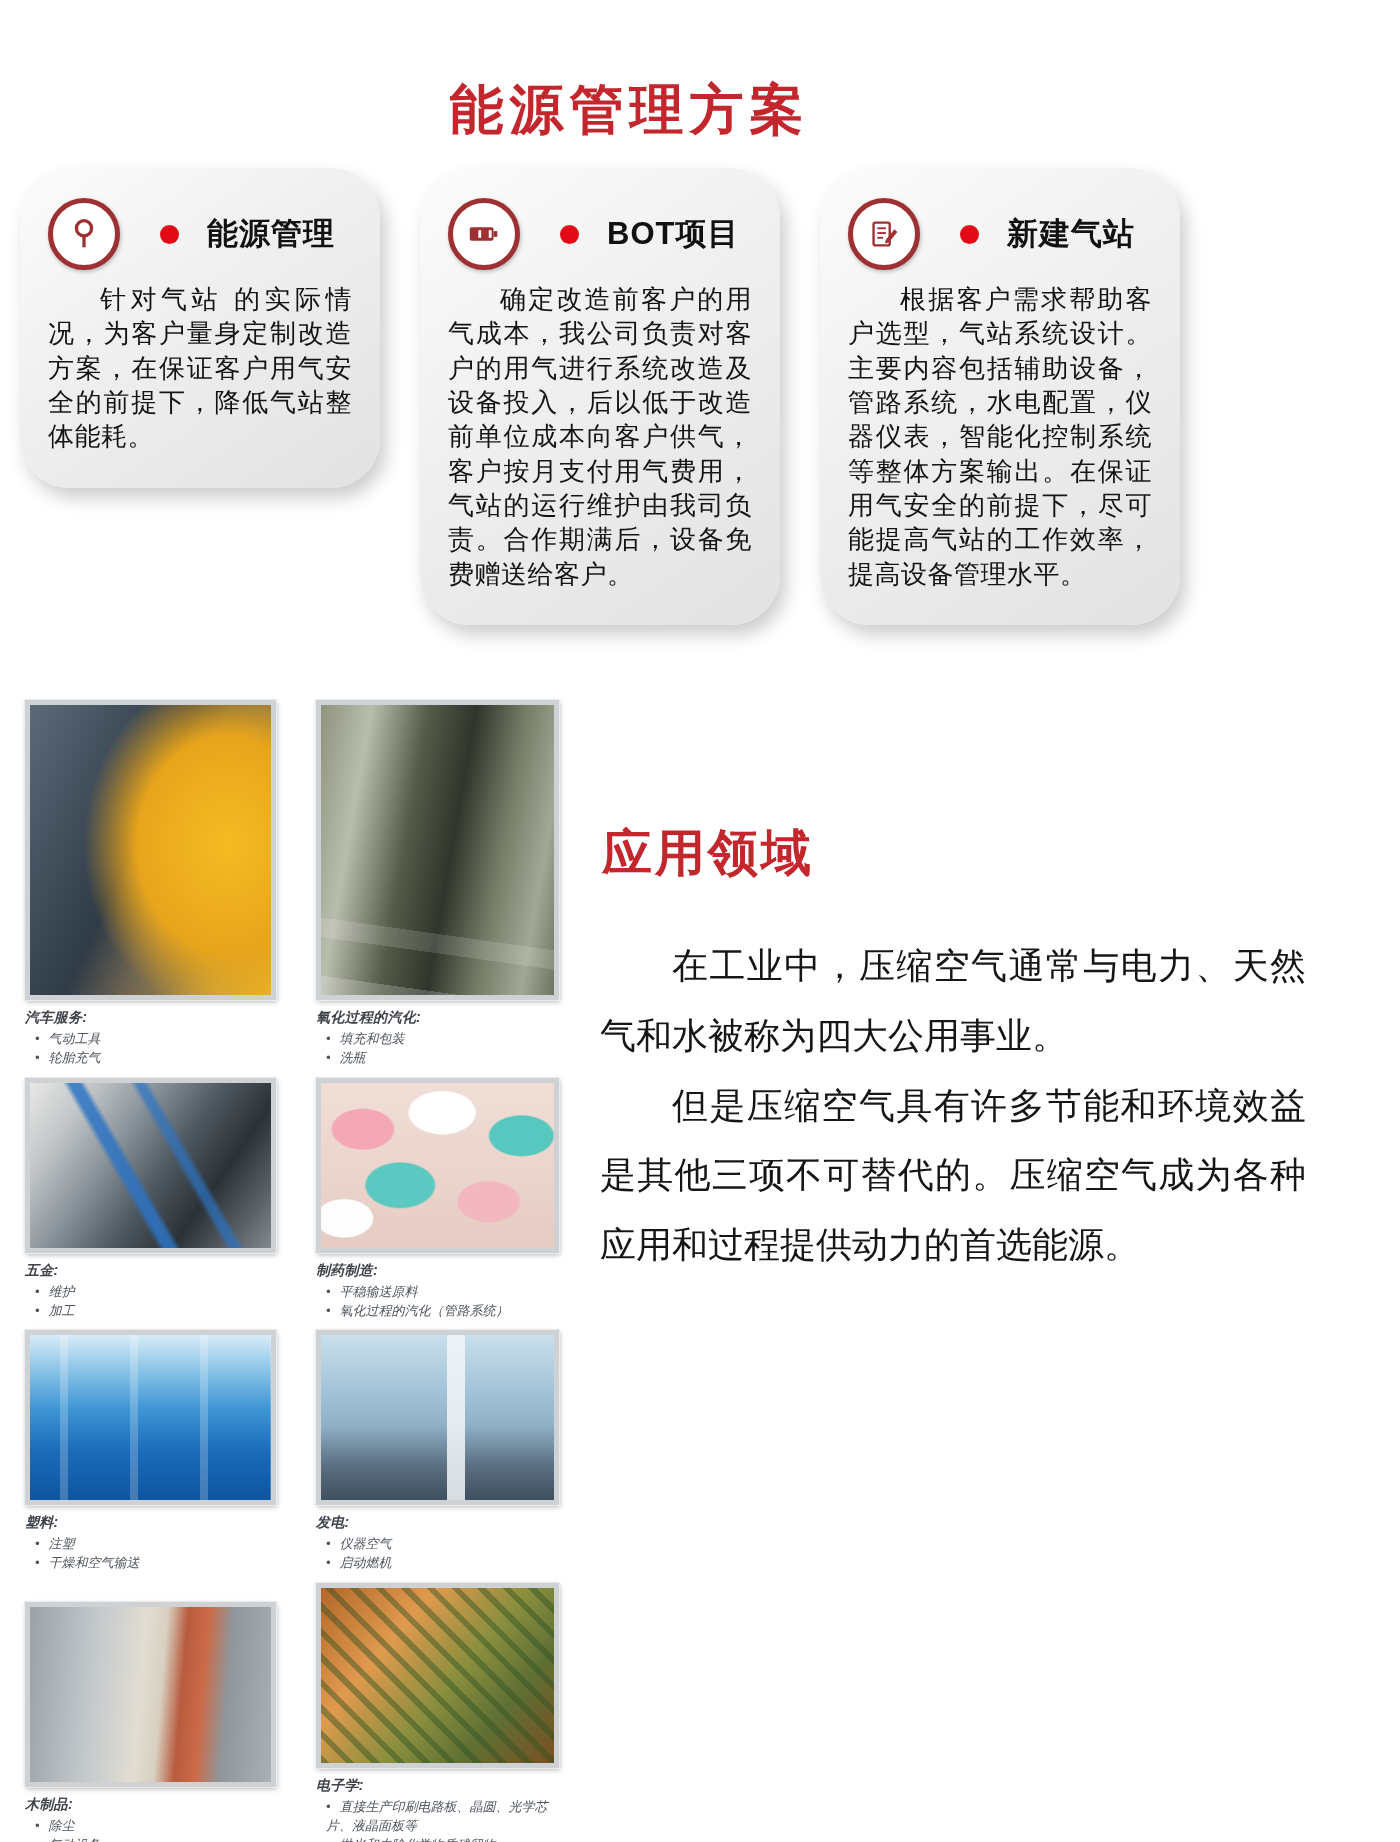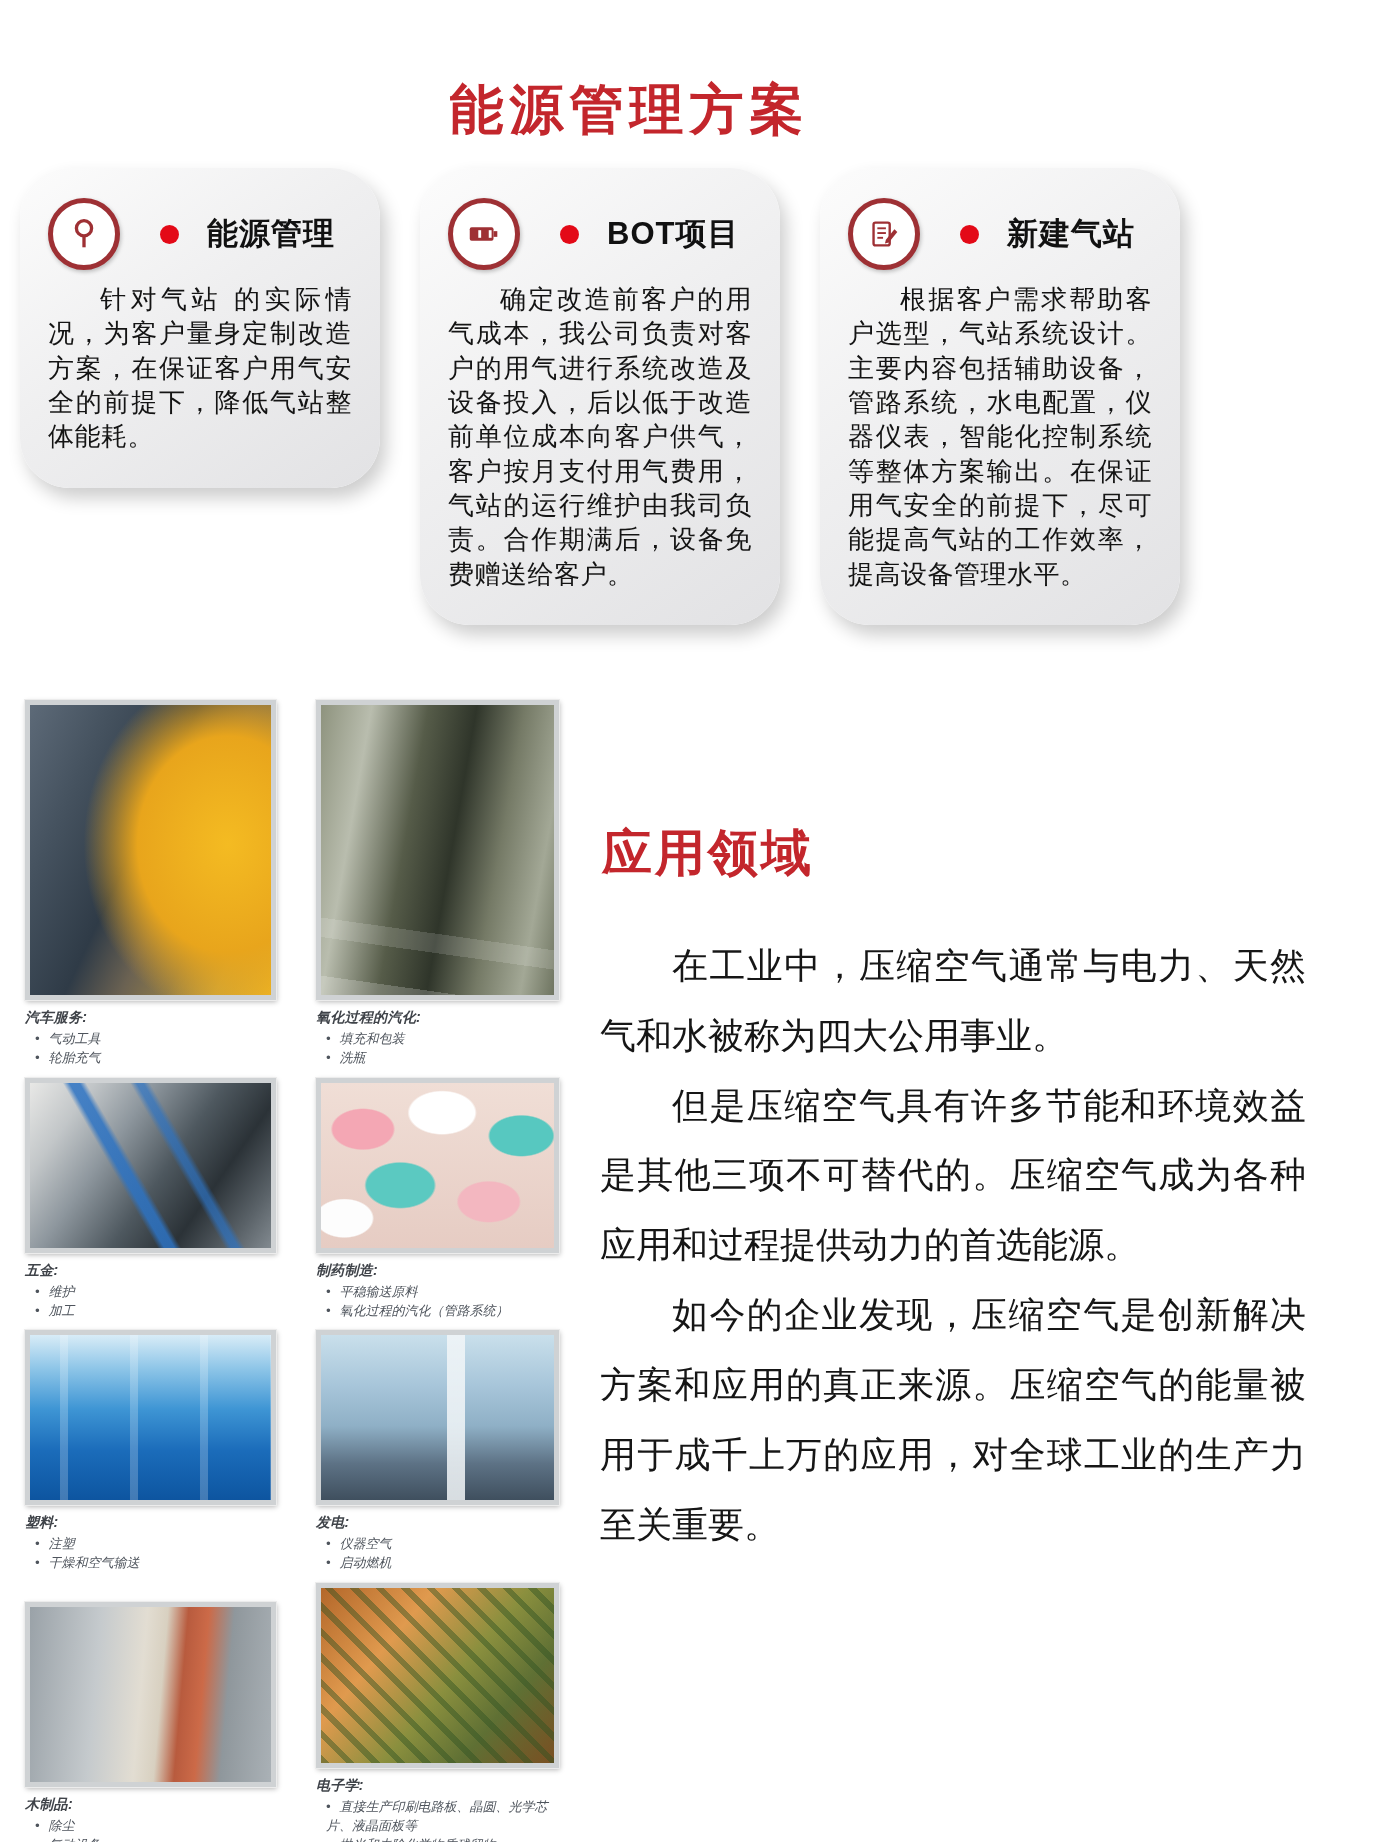"如今的企业发现，压缩空气是创新解决方案和应用的真正来源。压缩空气的能量被用于成千" p { html: <p>如今的企业发现，压缩空气是创新解决方案和应用的真正来源。压缩空气的能量被用于成千上万的应用，对全球工业的生产力至关重要。</p> -> none }
